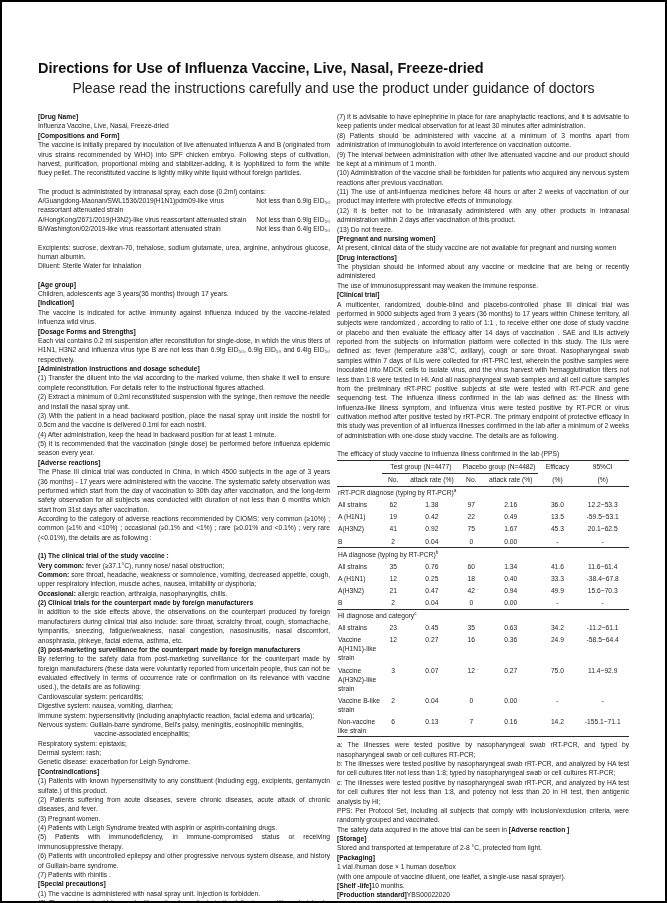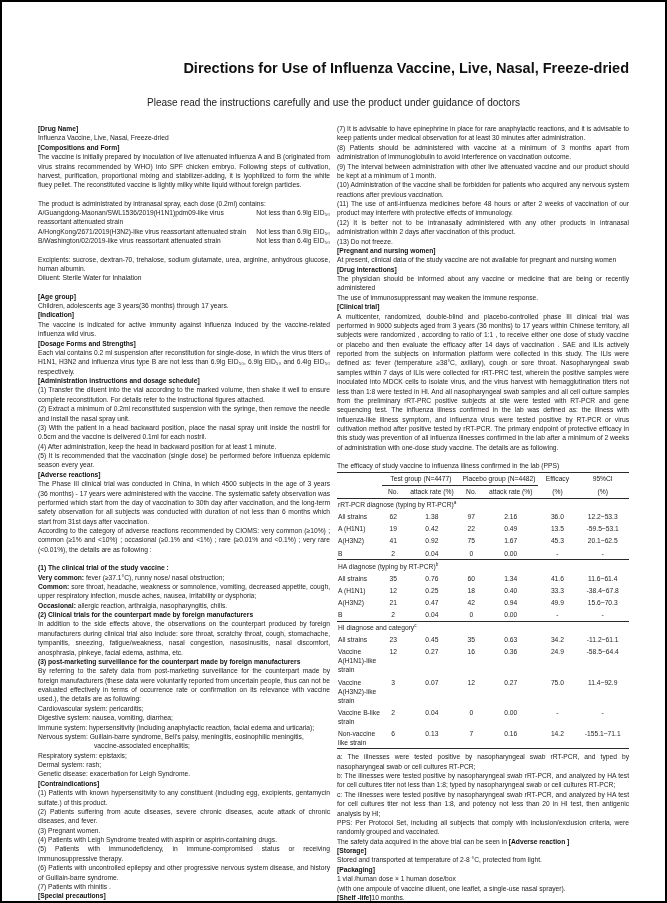"Directions for Use of Influenza" .doc-title { margin: 0 0 21px 0 -> 0 0 4px 0; text-align: right -> left }
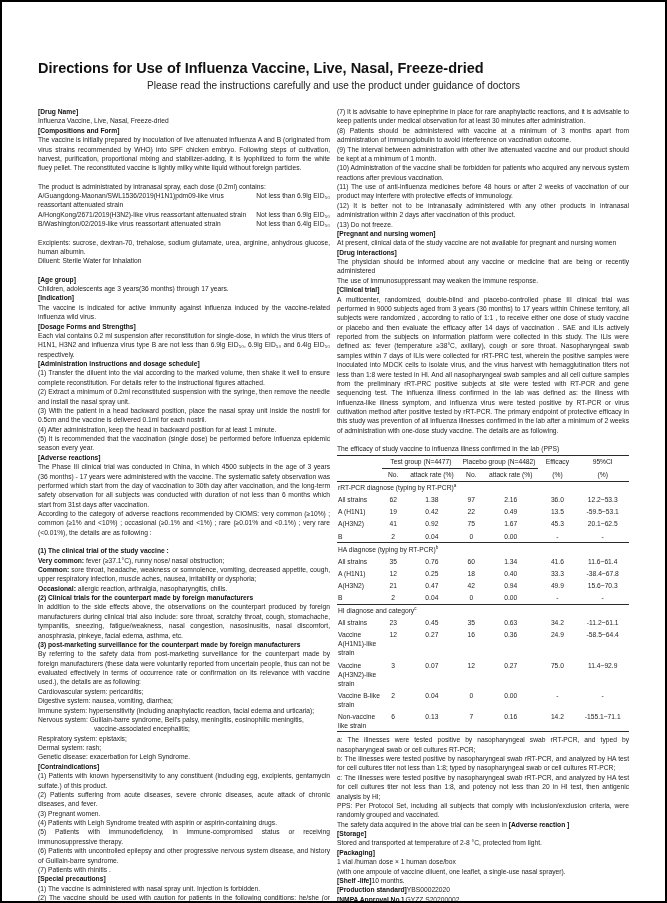"Please read the instructions carefully" .doc-subtitle { font-size: 10px -> 14px }
